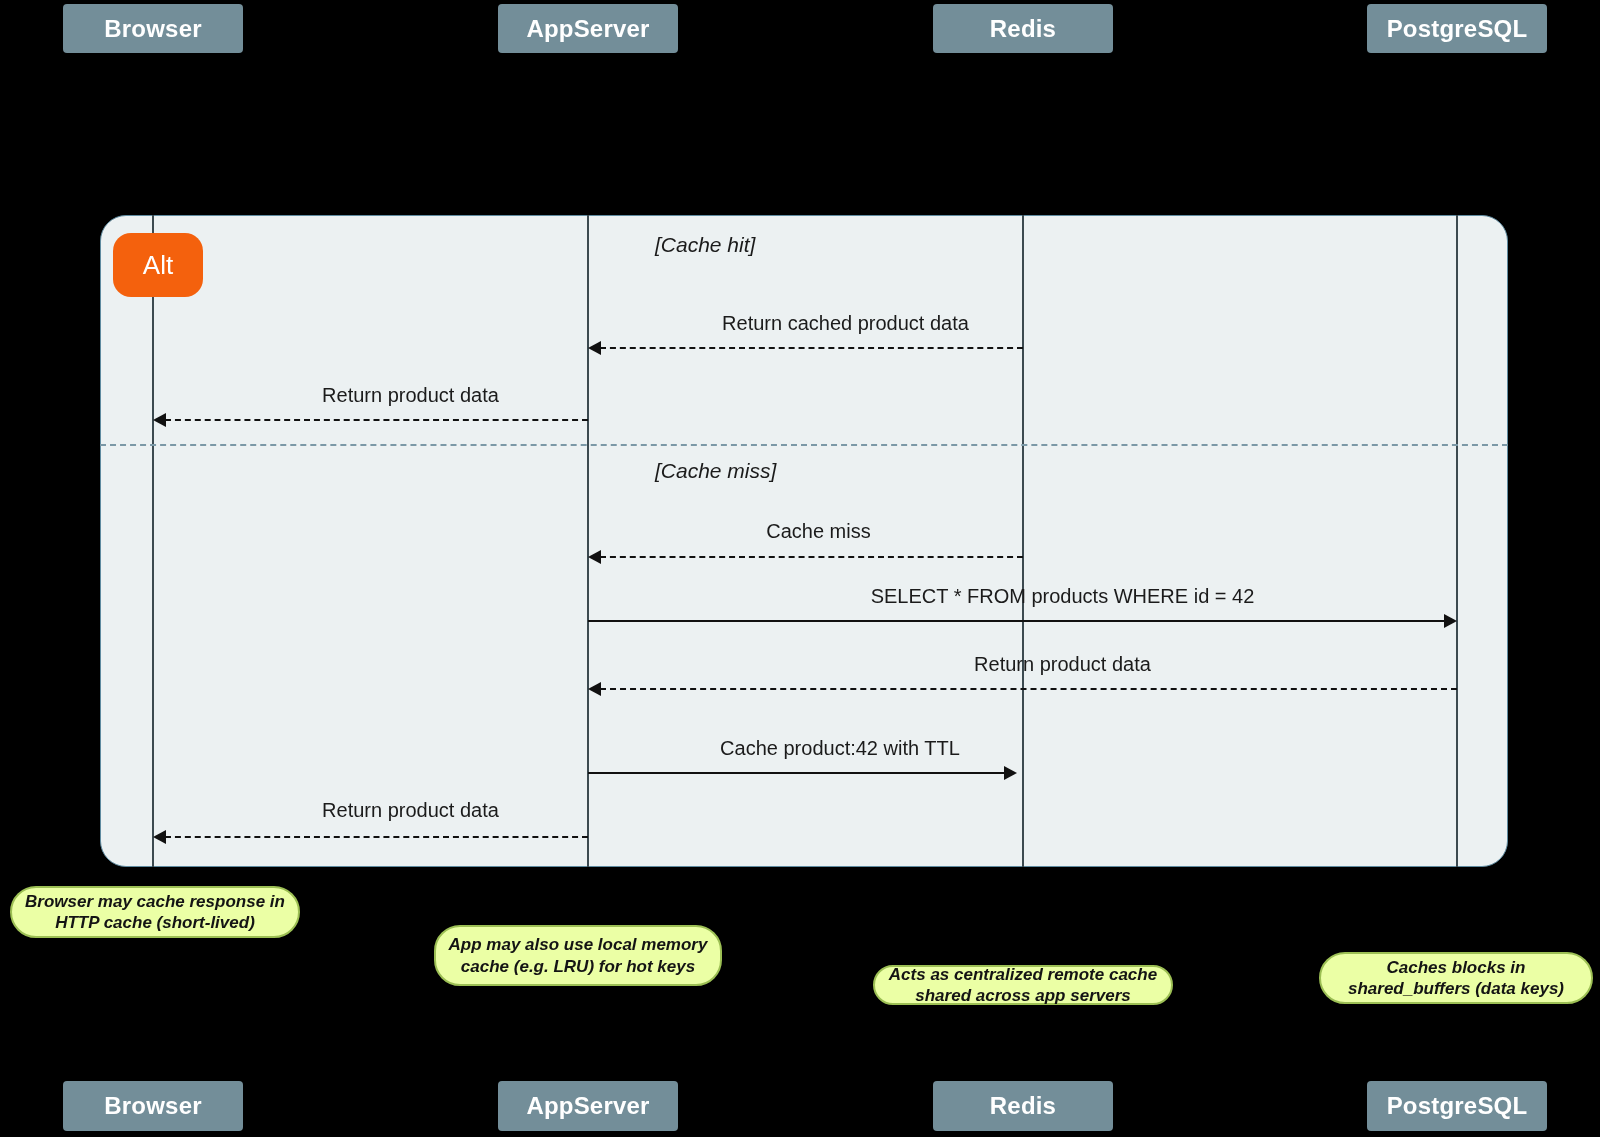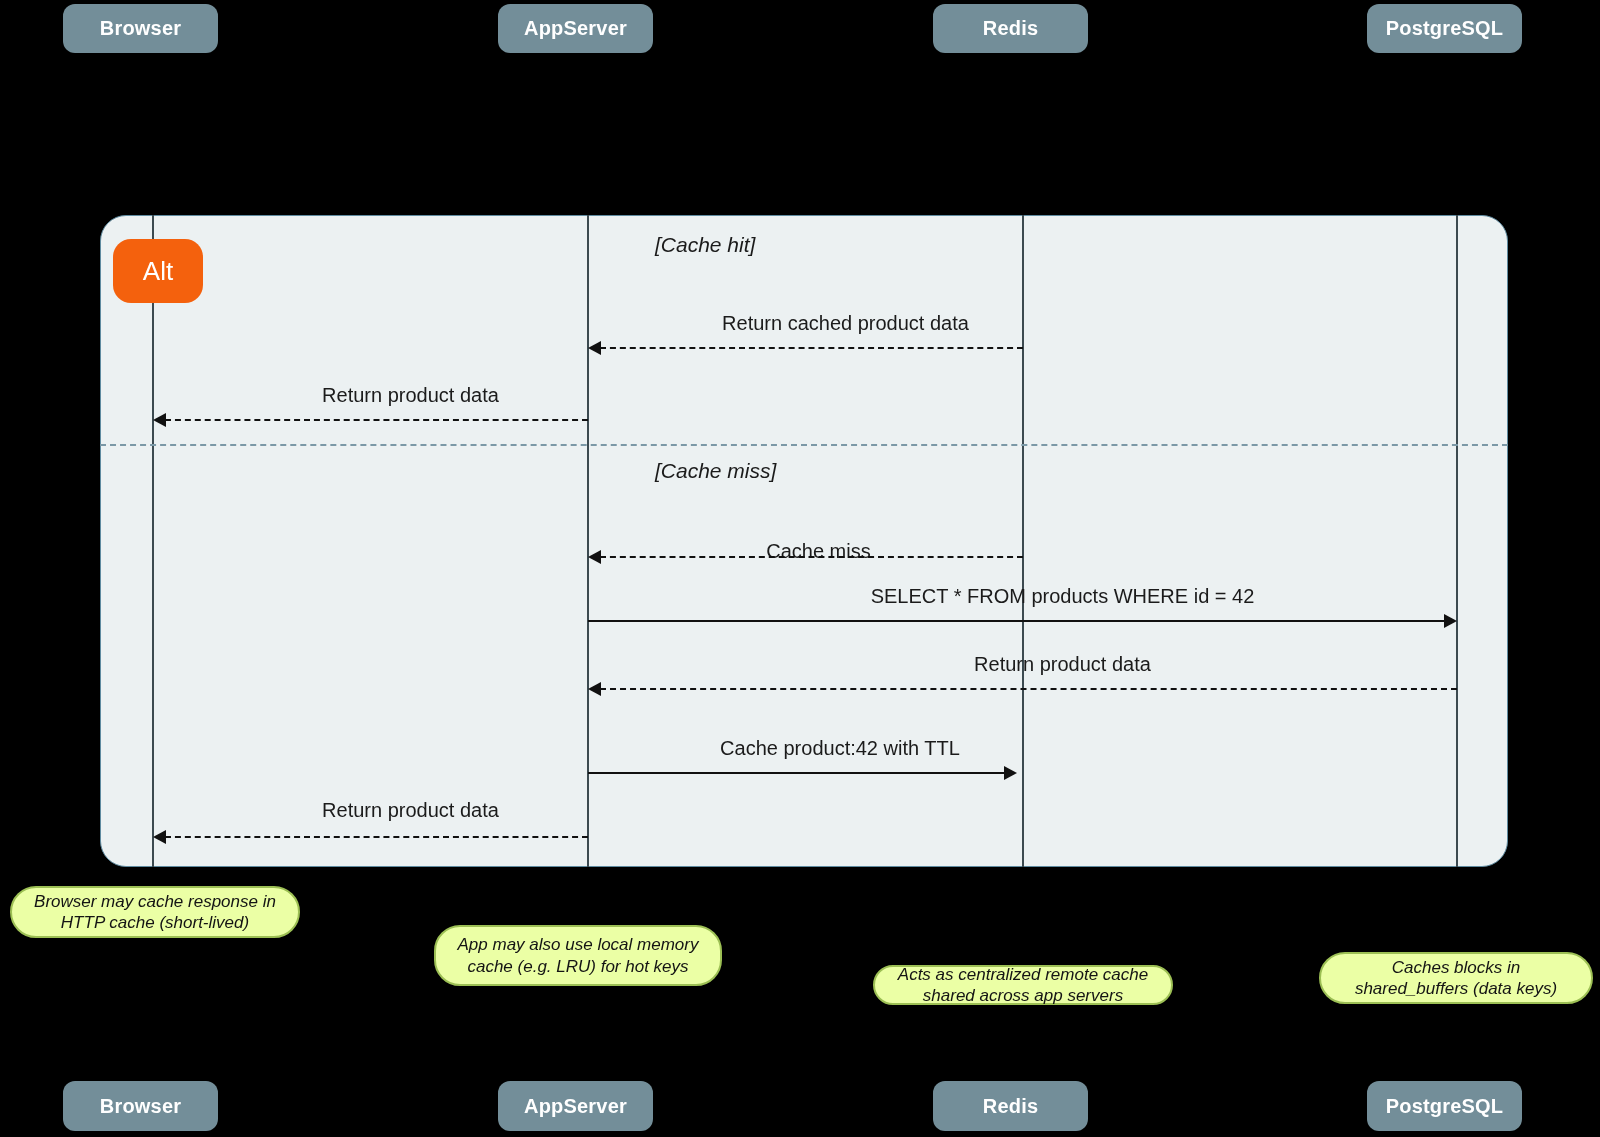"Browser" .participant { border-radius: 12px -> 4px; font-size: 20px -> 24px; width: 155px -> 180px }
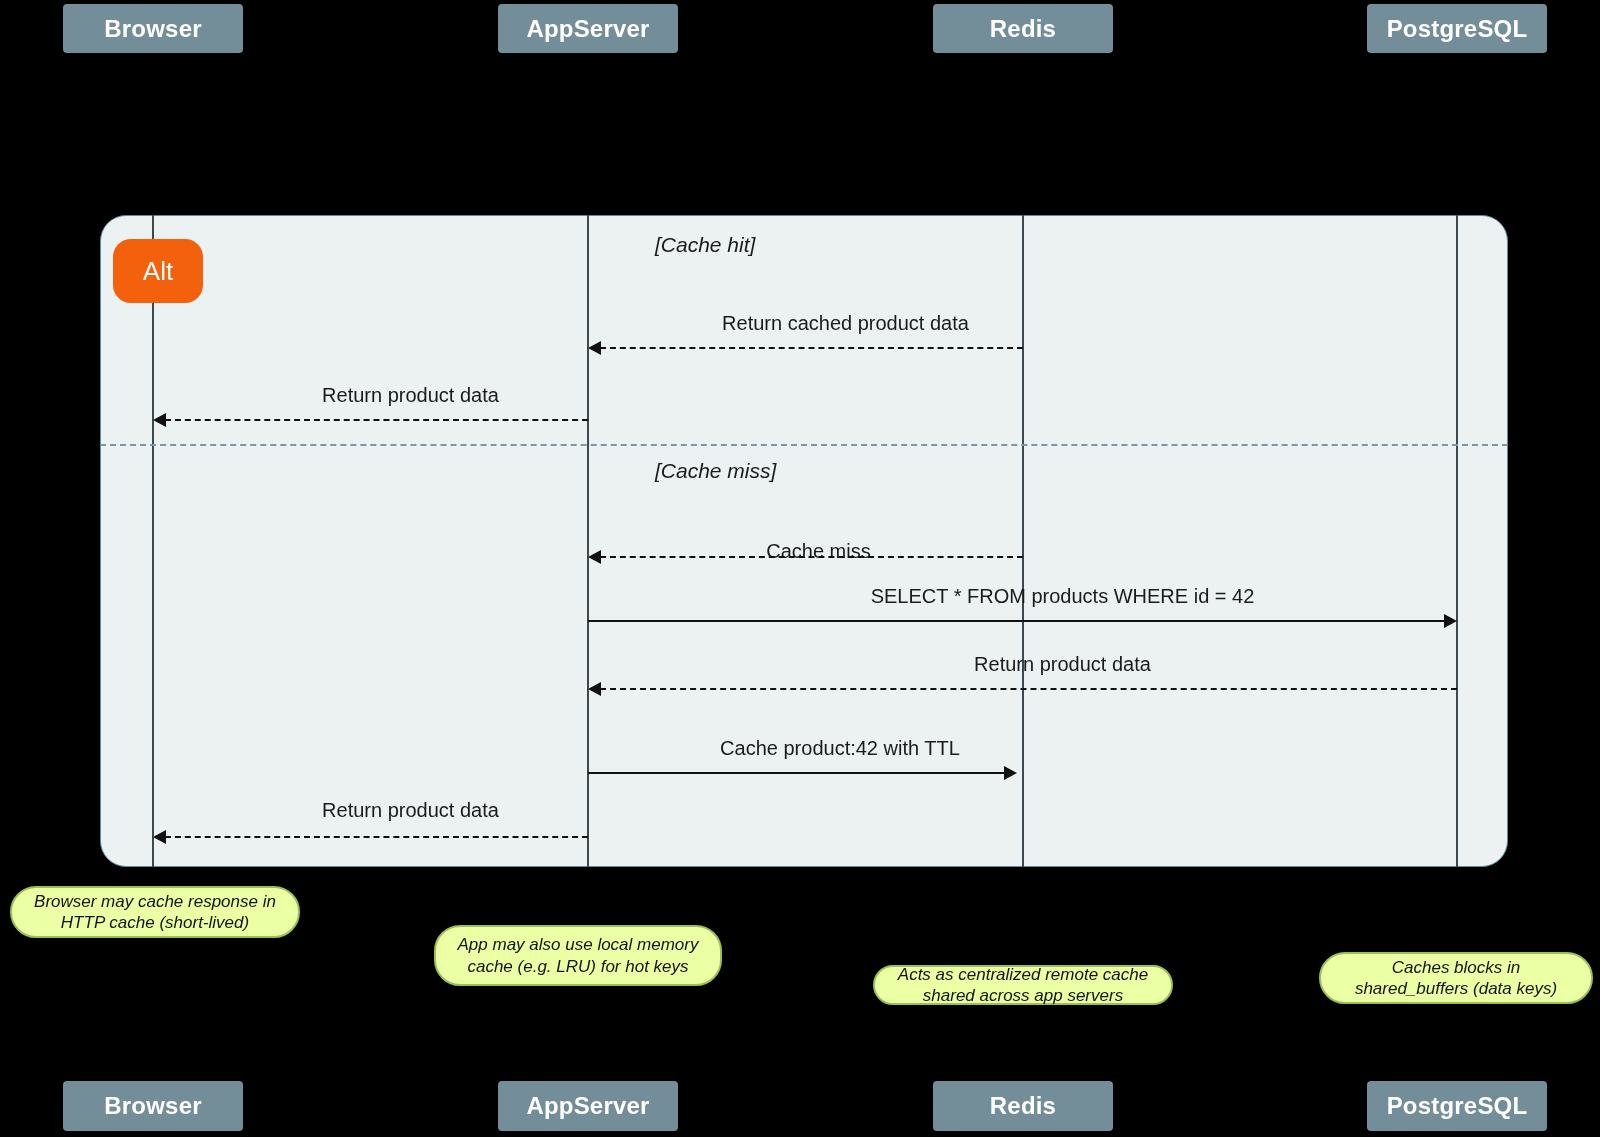"Alt" .alt-label { margin-top: 6px -> none }
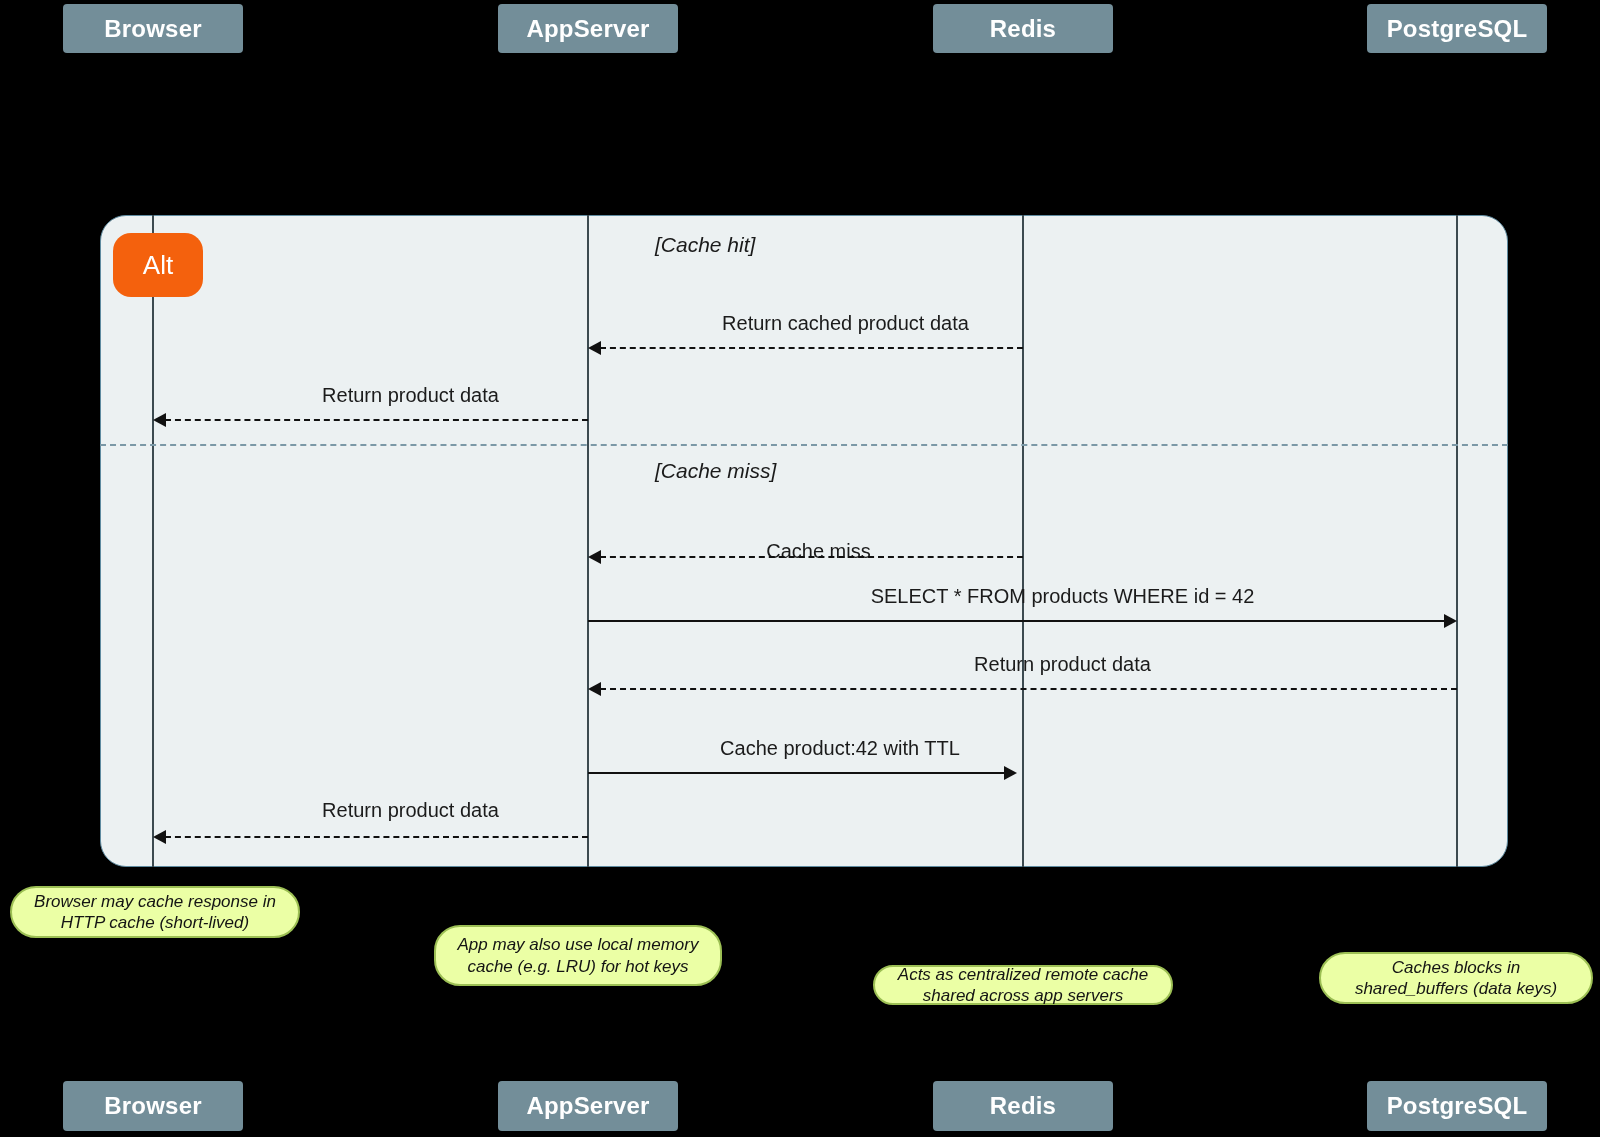"Cache miss" div.msg { top: 540px -> 520px }
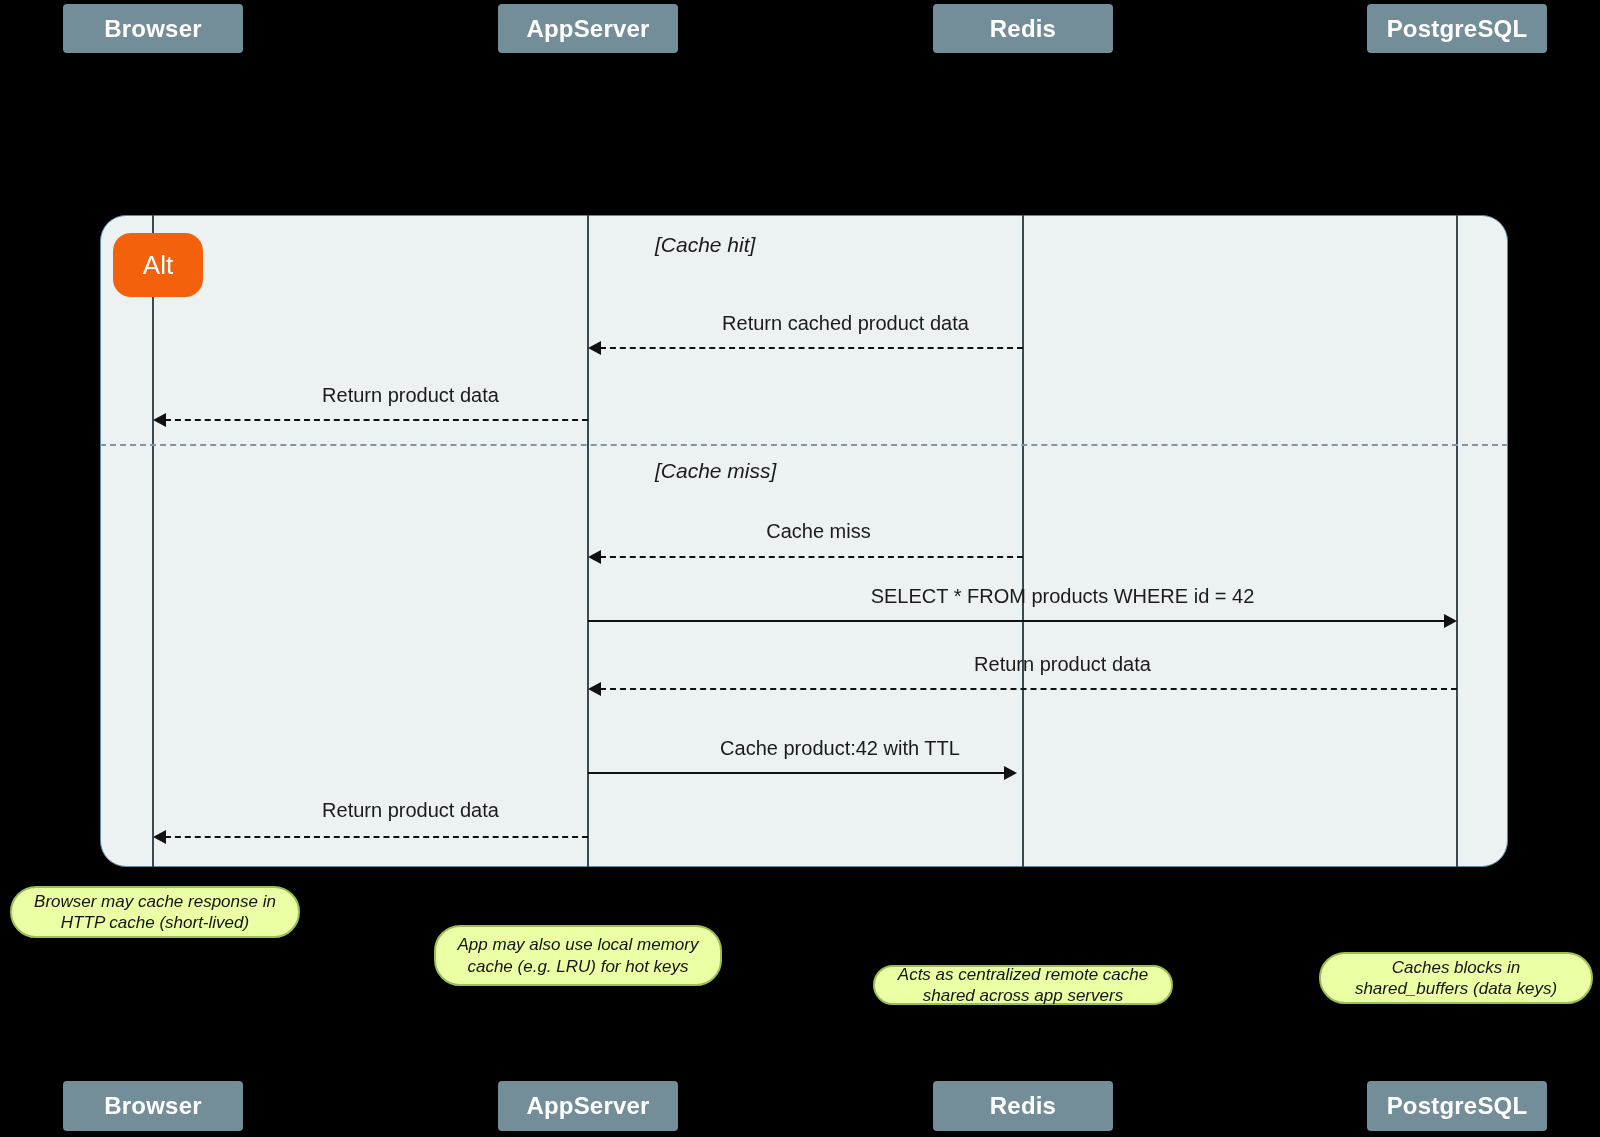"Browser may cache response in" .note { font-weight: 400 -> 700 }
